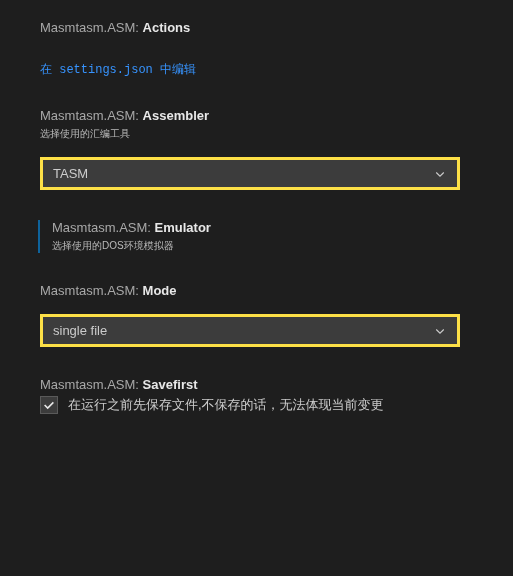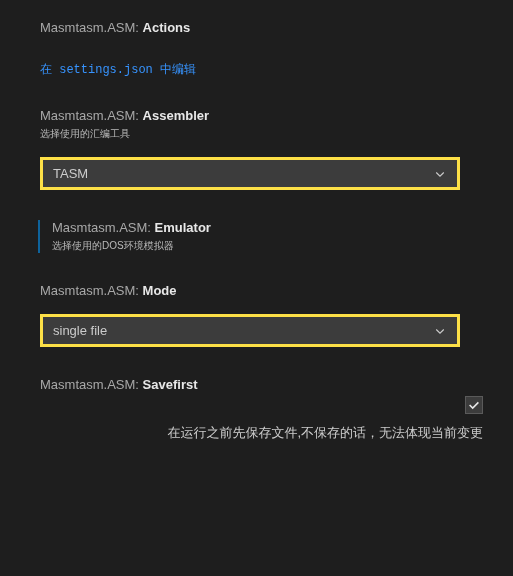"在运行之前先保存文件,不保存的话，无法体现当前变更" .checkbox-row { align-items: flex-end -> center; flex-direction: column -> none }
